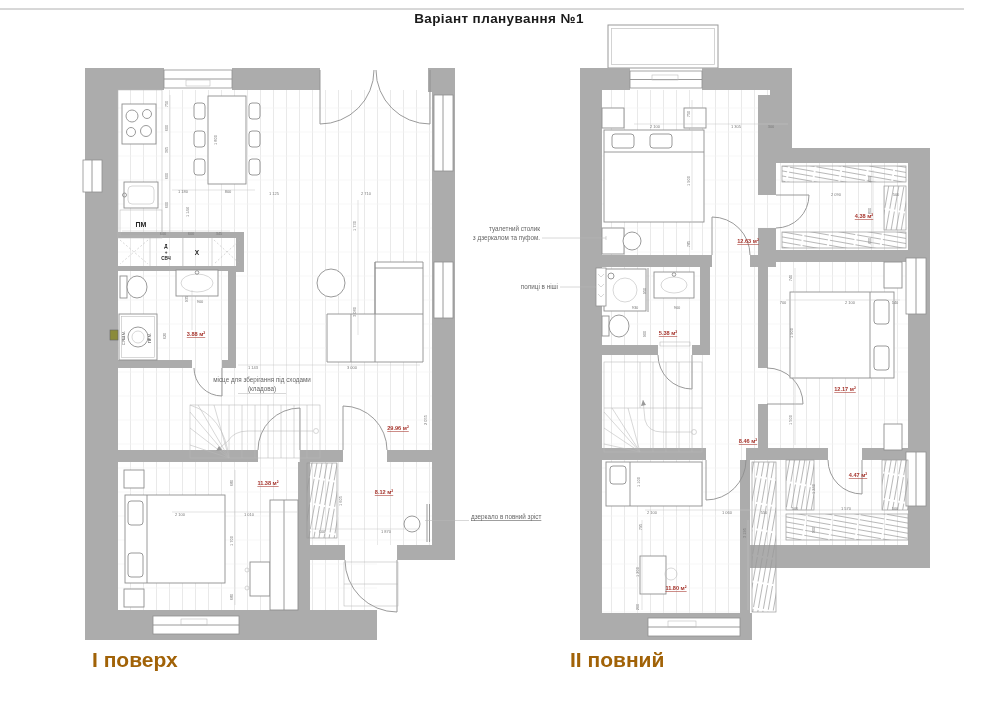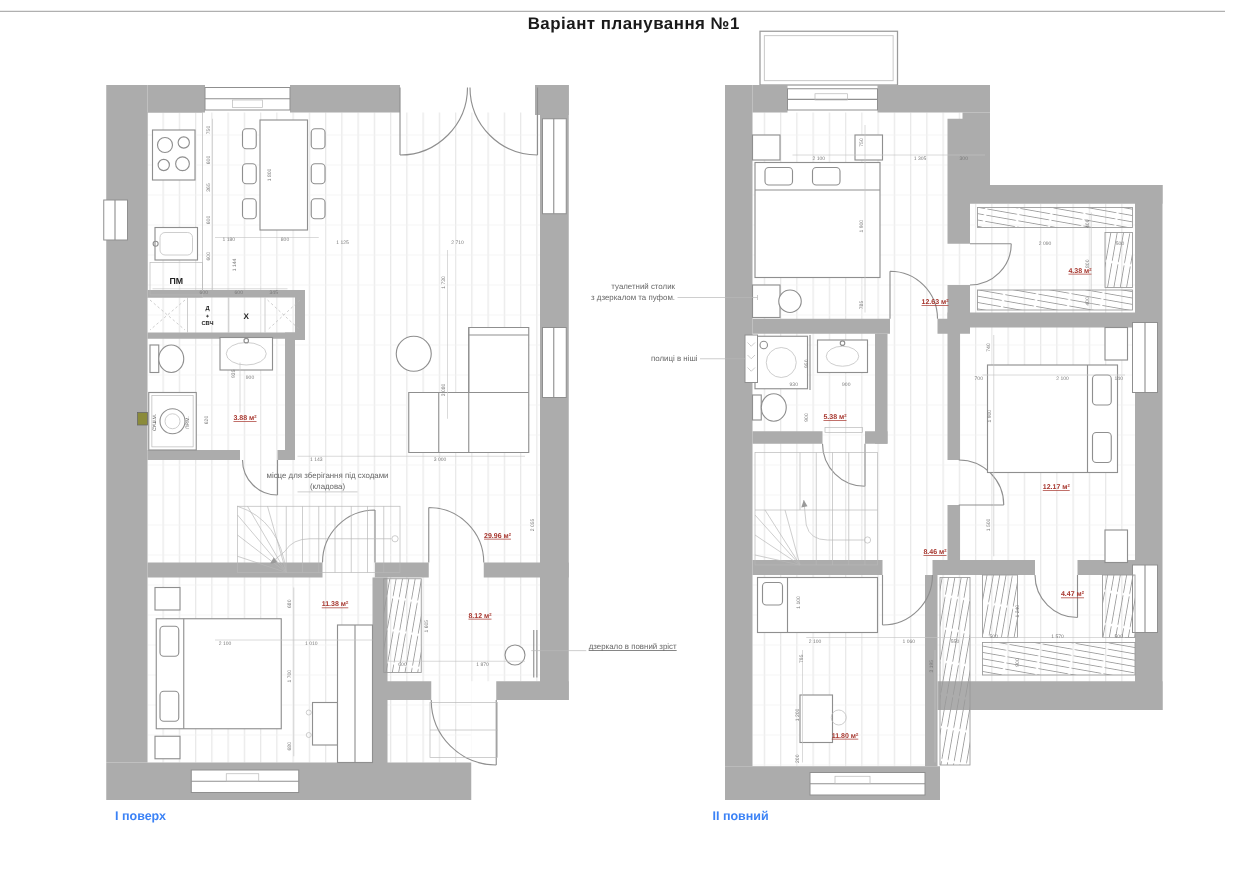"Варіант планування №1" #page { padding-left: 16px -> none }
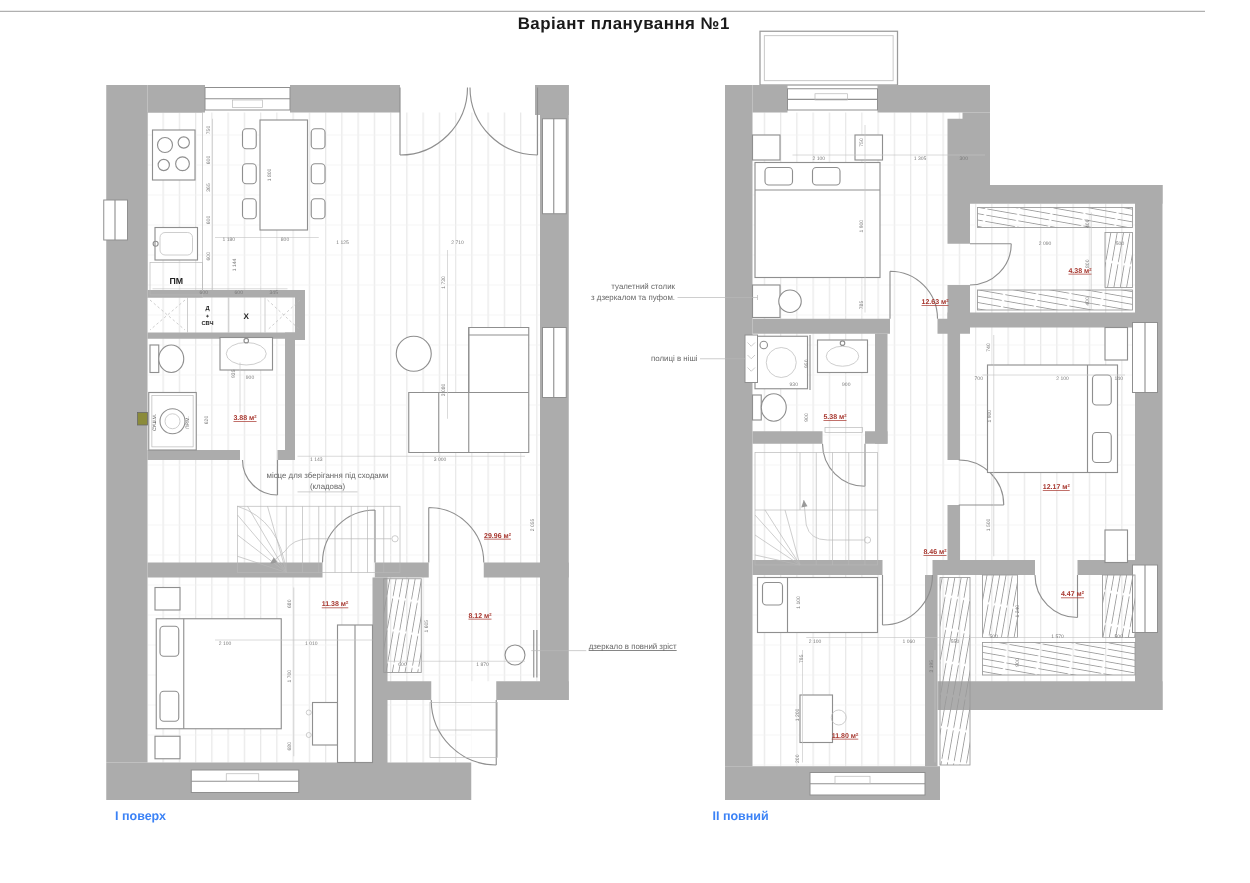"І поверх" .floor-label { color: #3b82f6 -> #a16207; font-size: 10px -> 21px }
